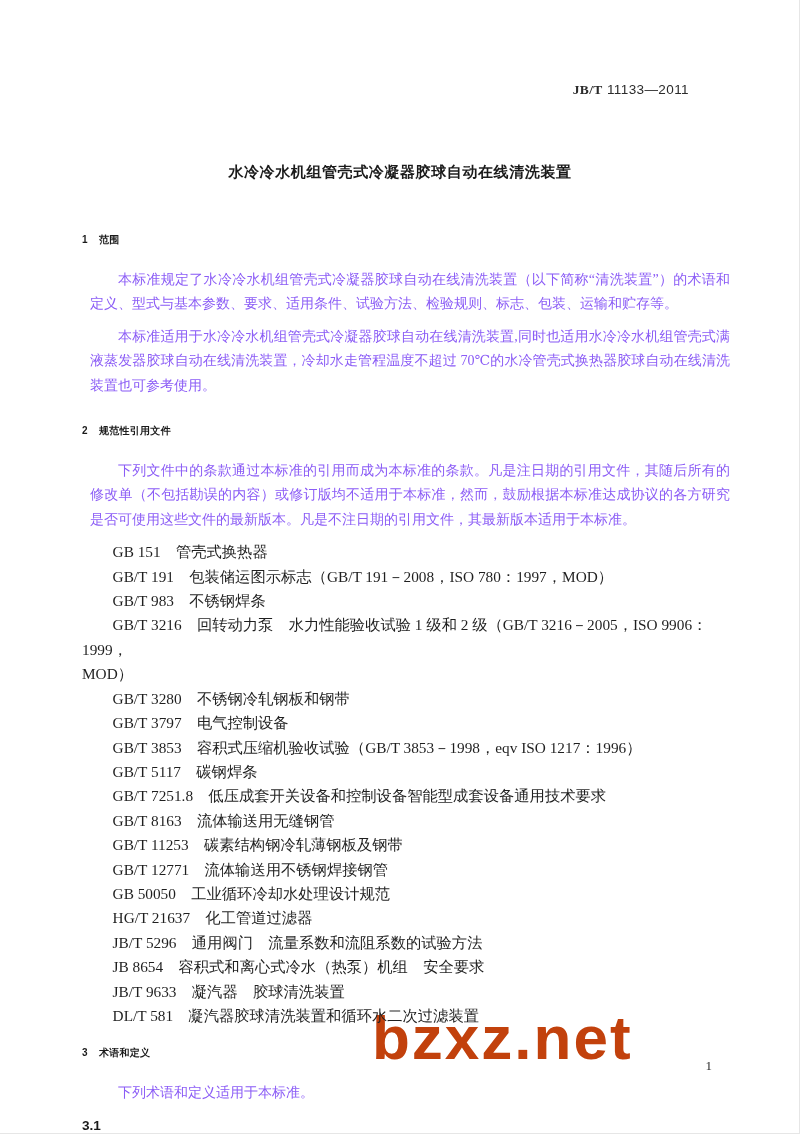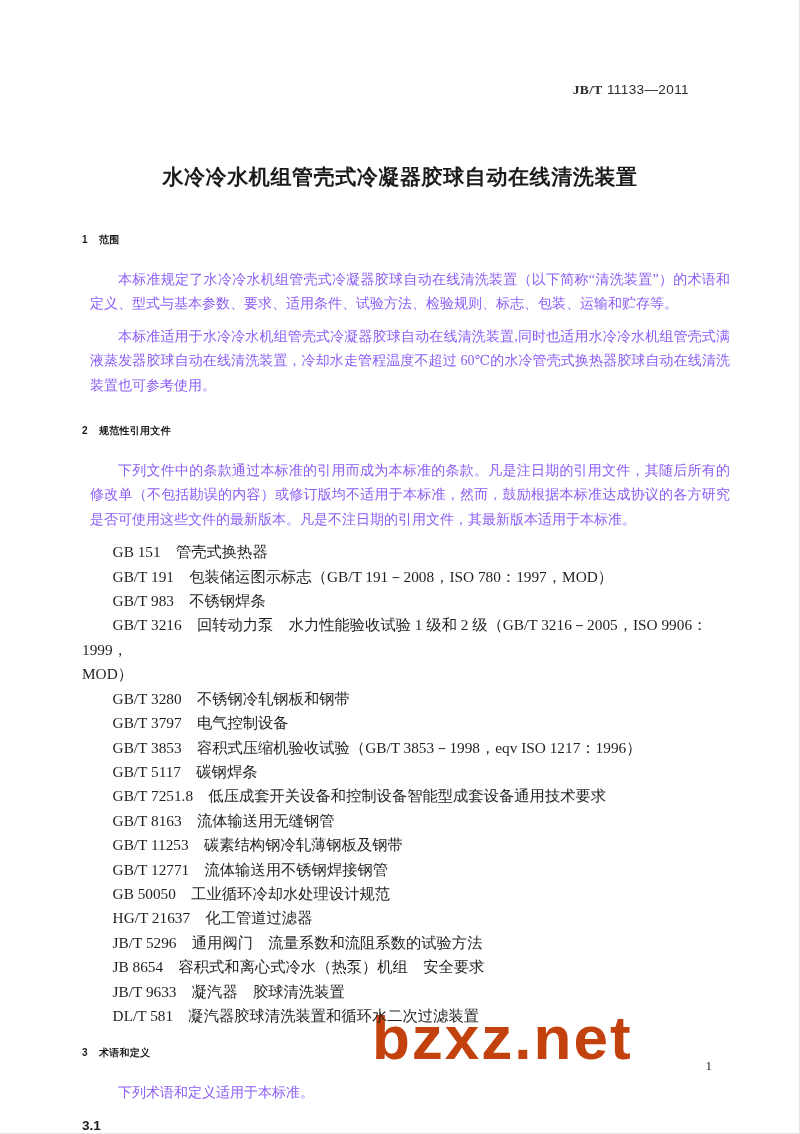"水冷冷水机组管壳式冷凝器胶球自动在线清洗装置" .doc-title { font-size: 21px -> 15px }
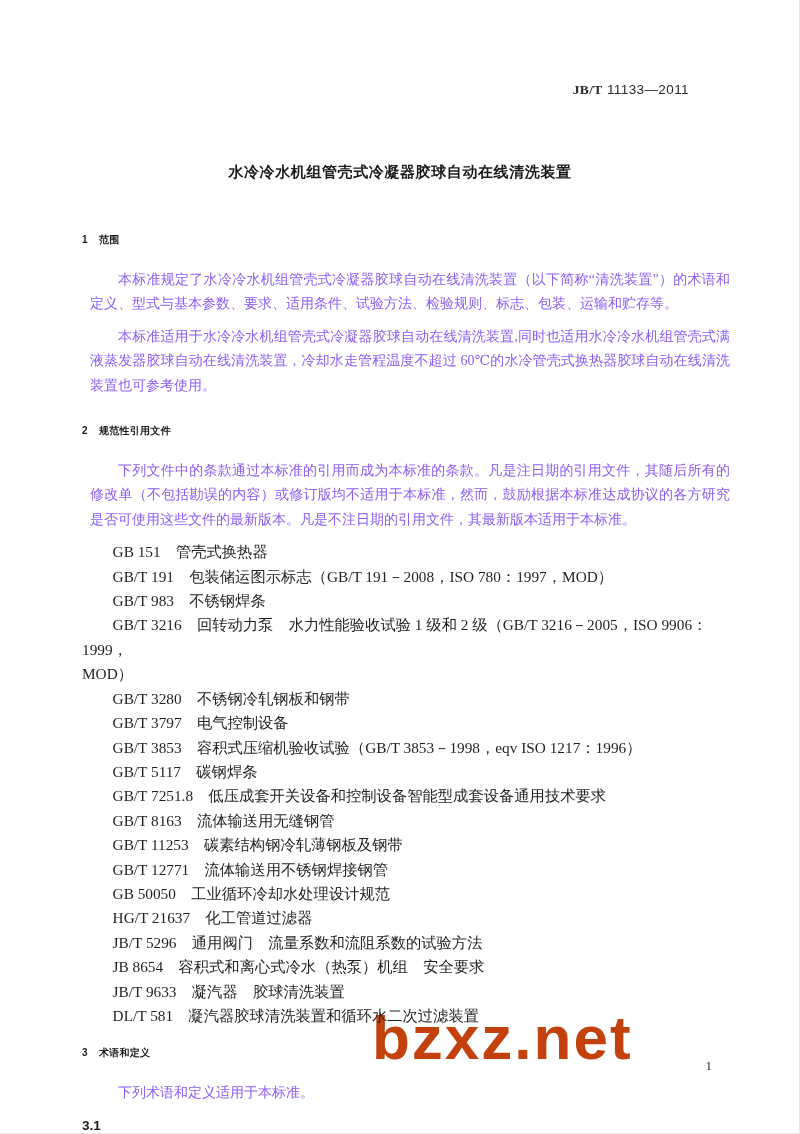"本标准适用于水冷冷水机组管壳式冷凝器胶球自动在线清洗装置,同时也适用水冷冷水机组" p.para { text: 60 -> 70 }
